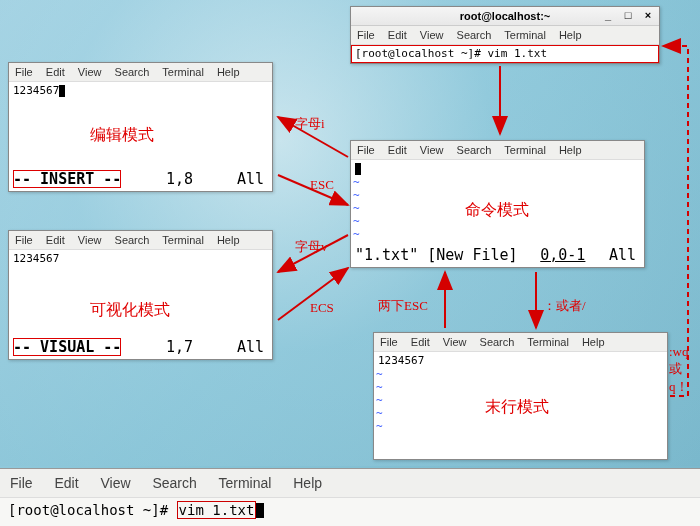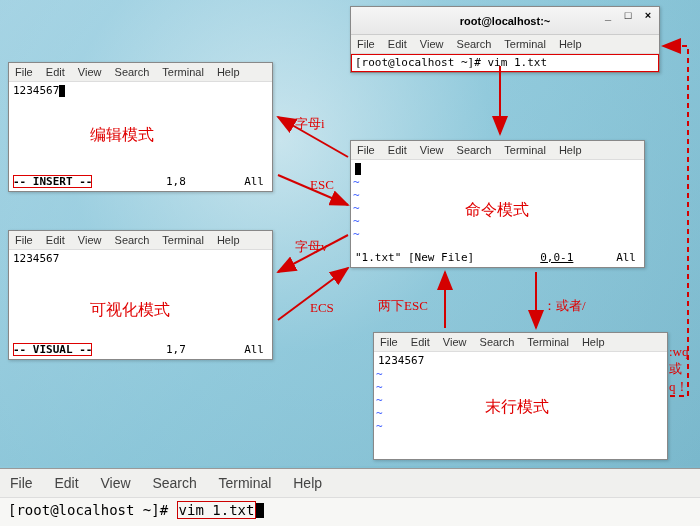"root@localhost:~" .titlebar { height: 28px -> 19px }
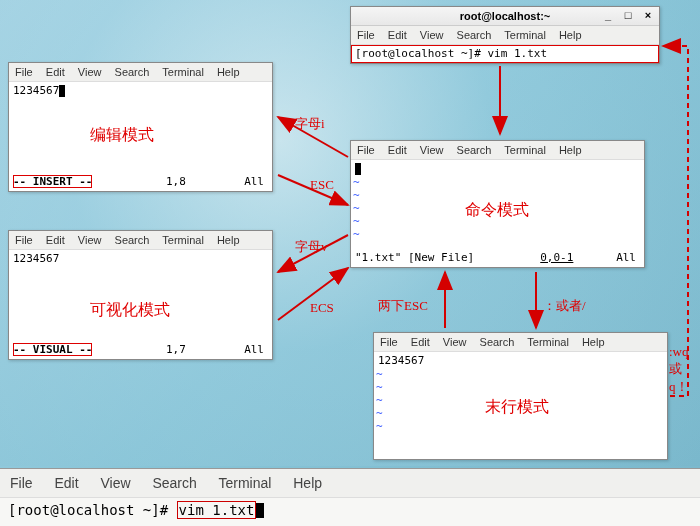"-- INSERT --" .status-line { font-size: 11px -> 15px }
